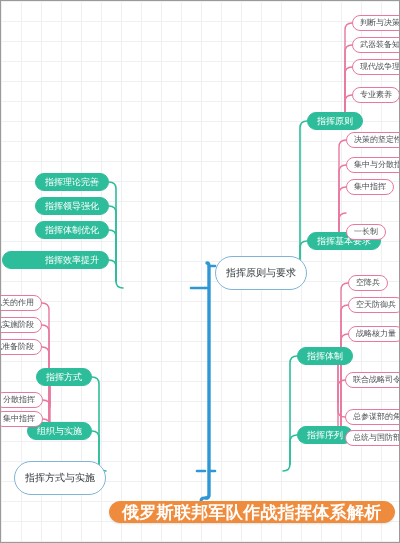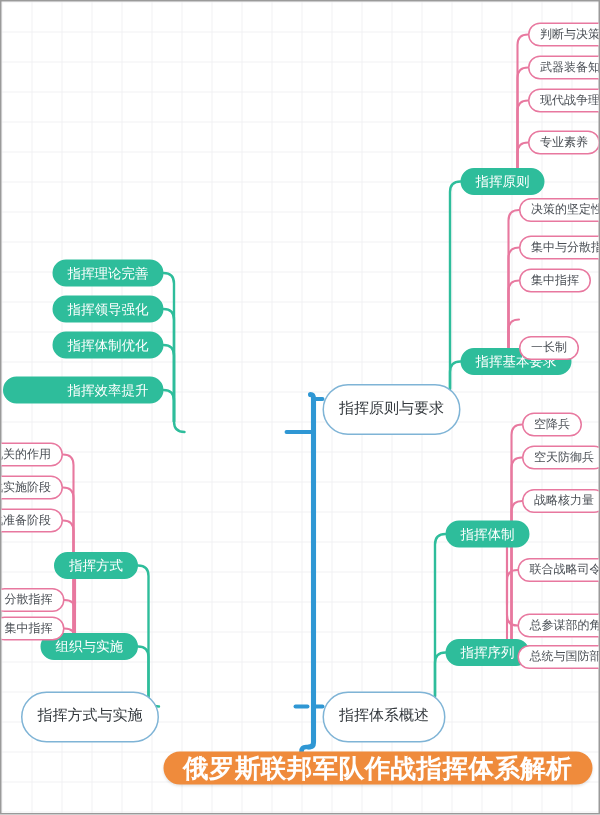"指挥体系概述" div.node { html: <div>指挥体系概述</div> -> none }
